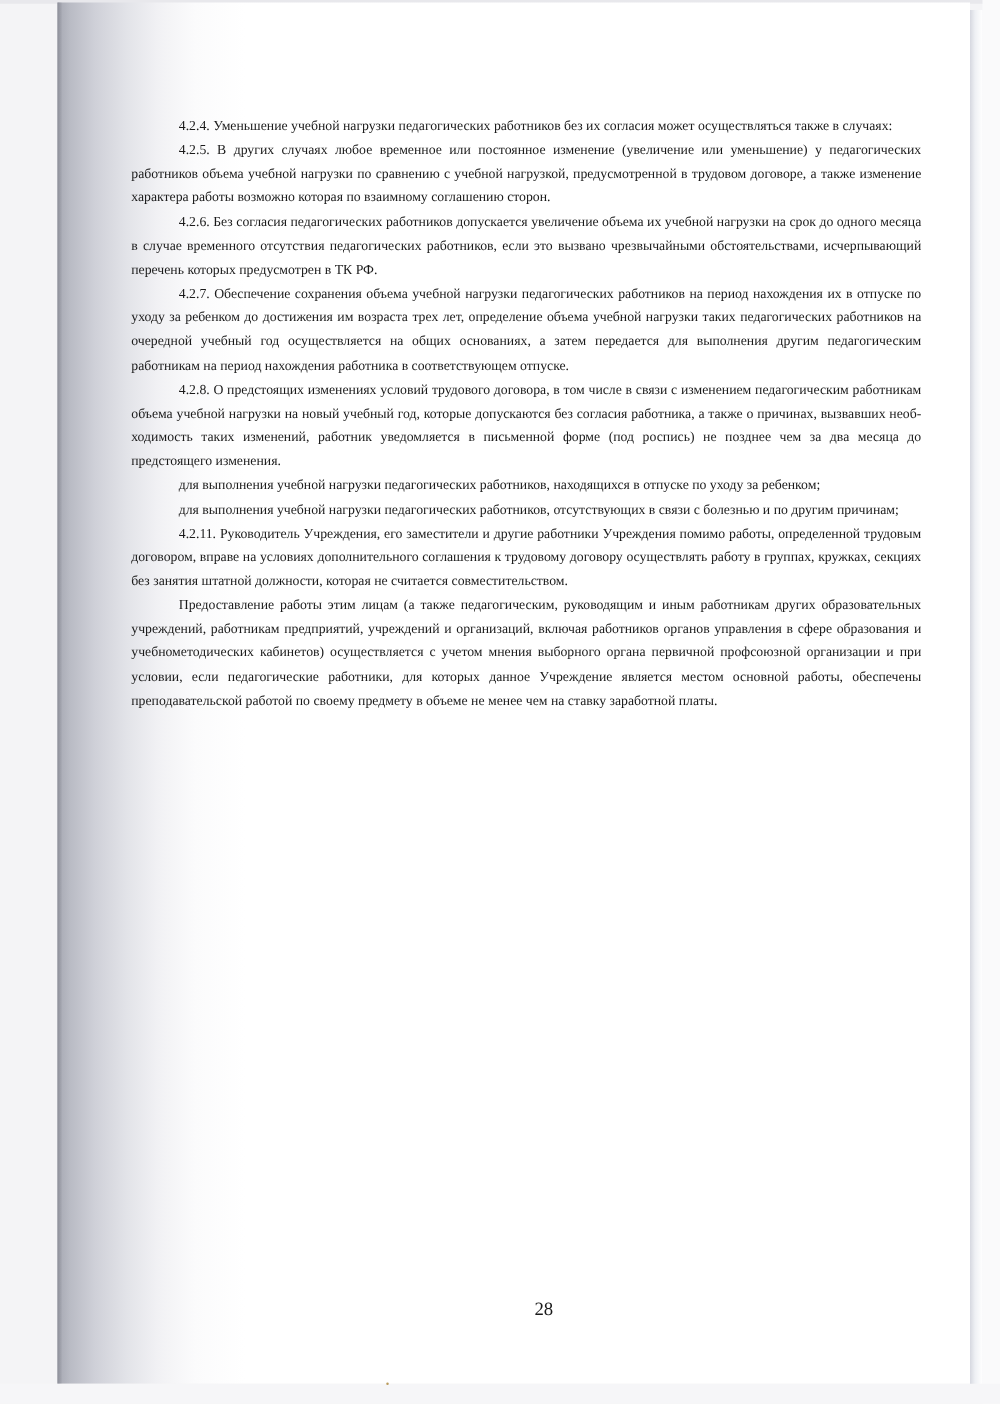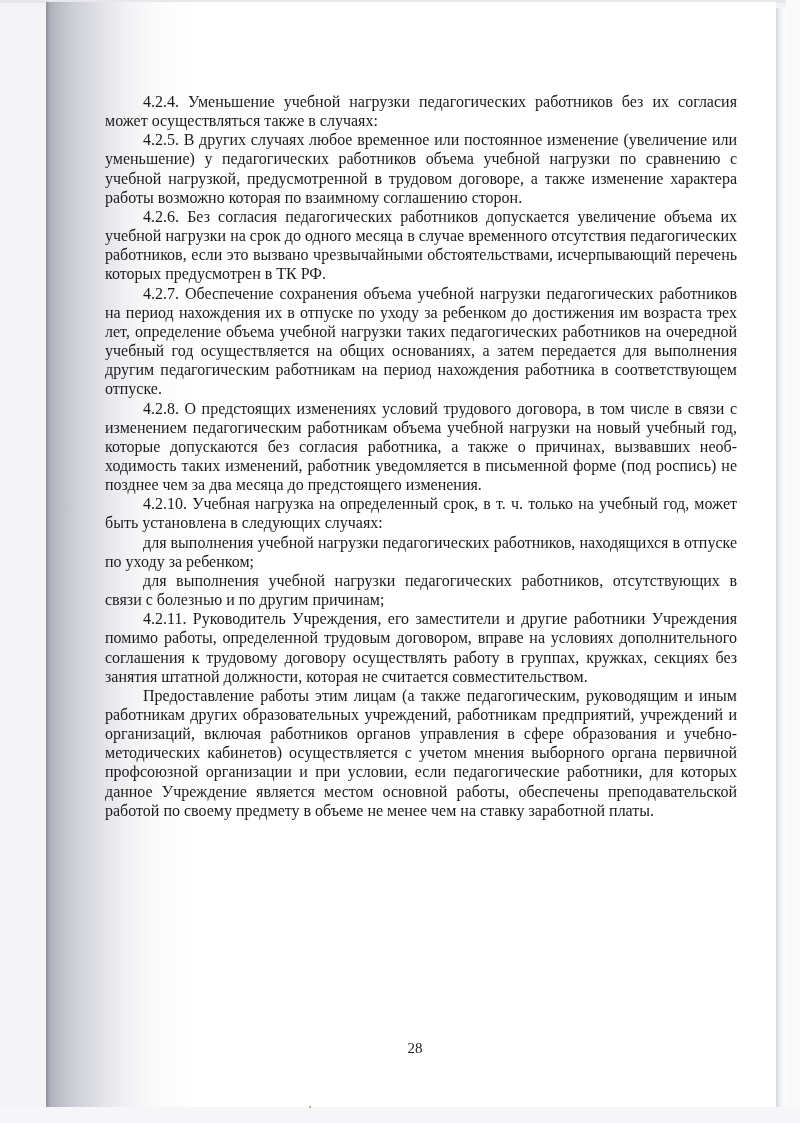"4.2.4. Уменьшение учебной нагрузки" .text-block { font-size: 16px -> 11px }
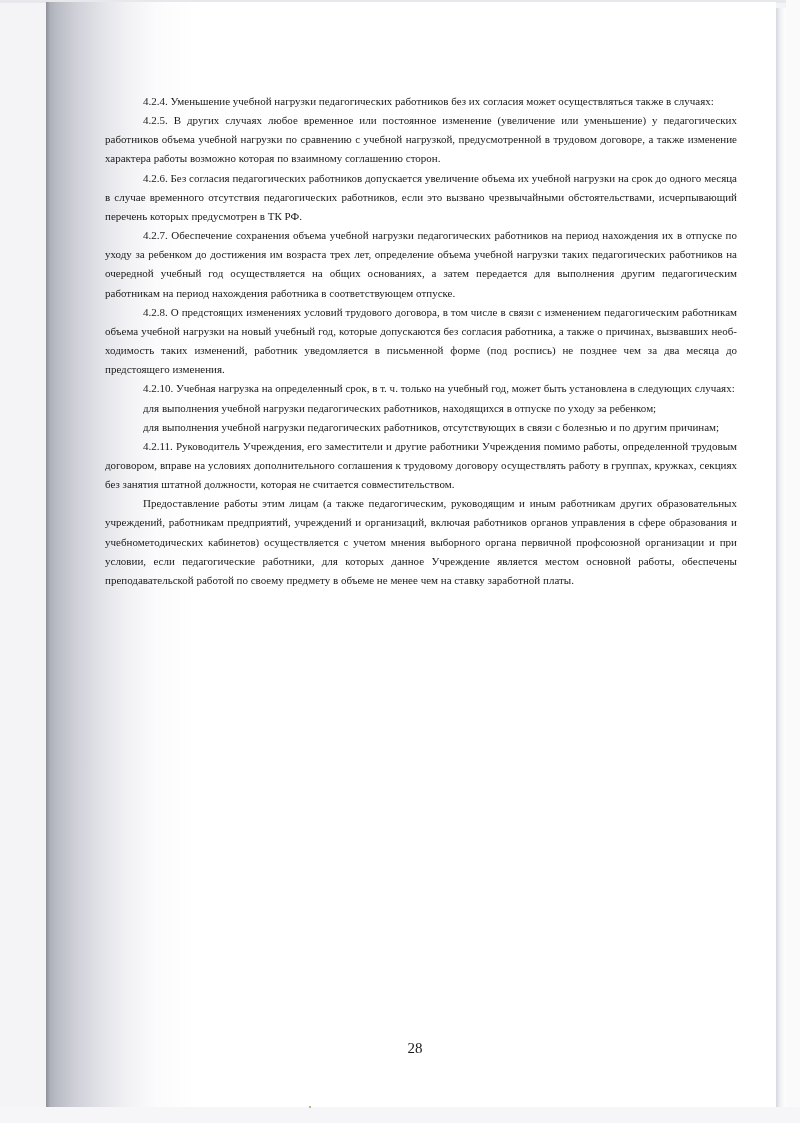"4.2.10. Учебная нагрузка на определенный" p.para { html: <p>4.2.10. Учебная нагрузка на определенный срок, в т. ч. только на учебный год, мо­жет быть установлена в следующих случаях:</p> -> none }
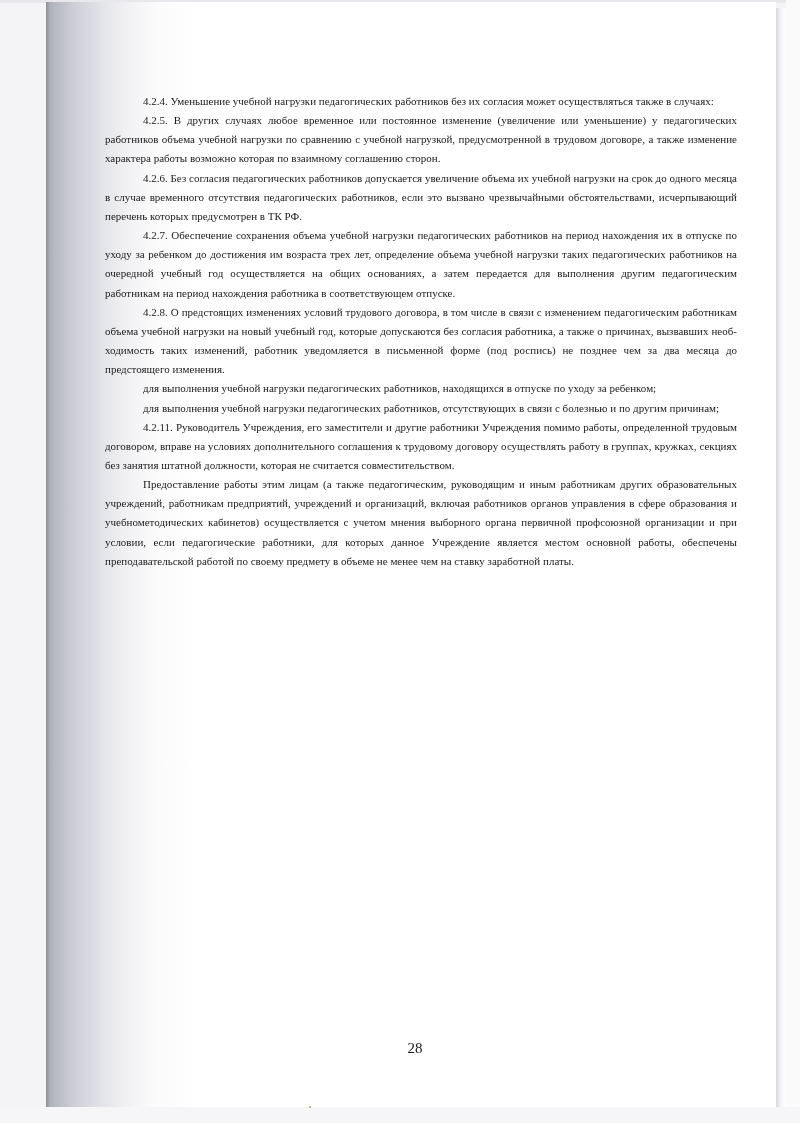"28" .page-number { left: 400px -> 420px }
